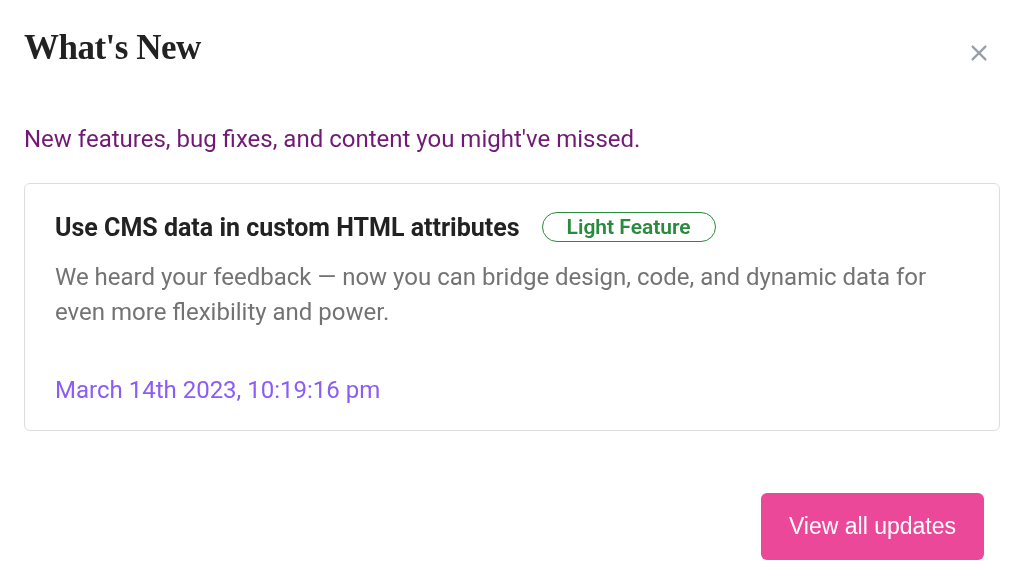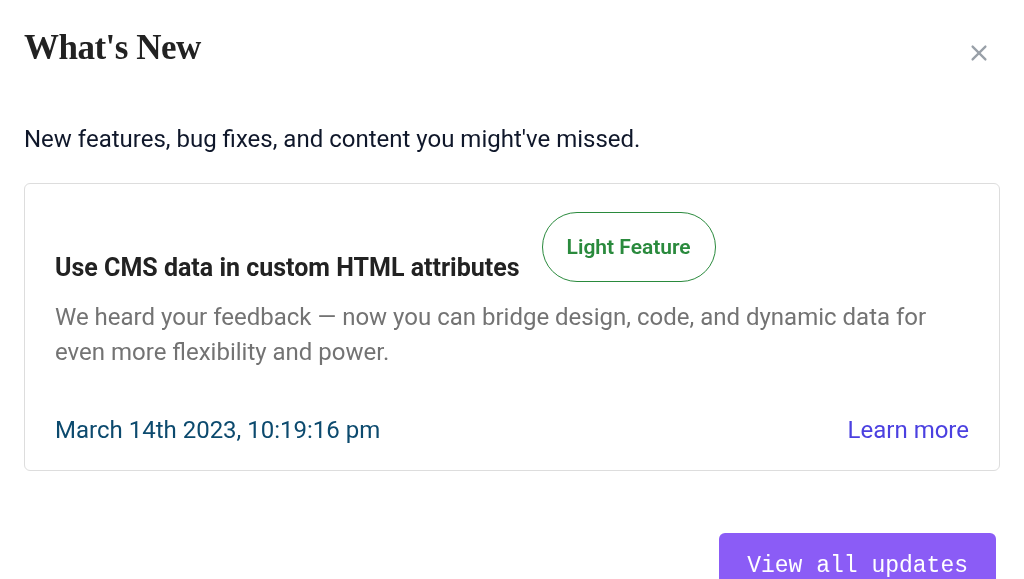"New features, bug fixes, and" .subtitle { color: #0f172a -> #701a75 }
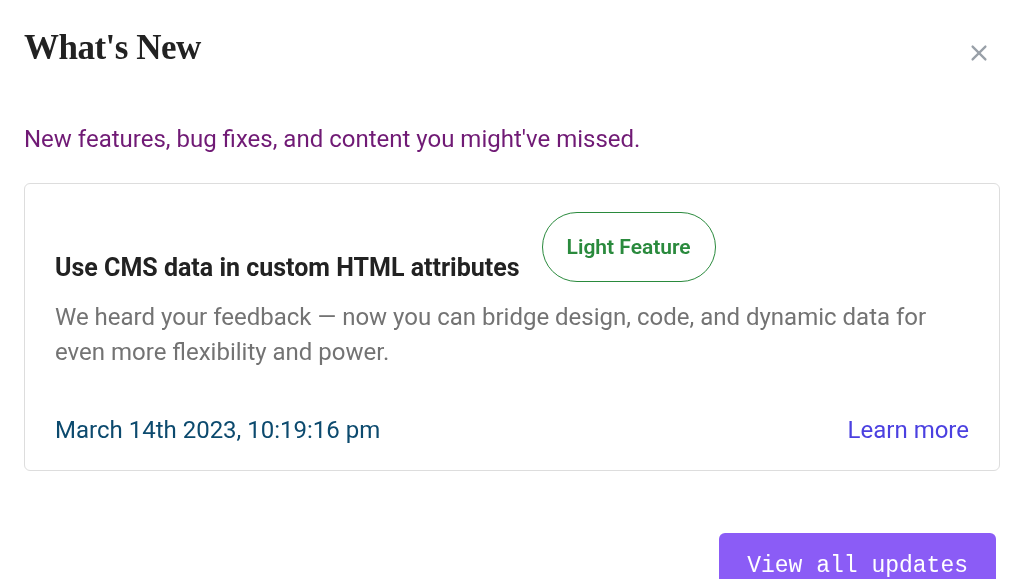"Light Feature" .badge { padding: 22px 24px -> 2px 24px }
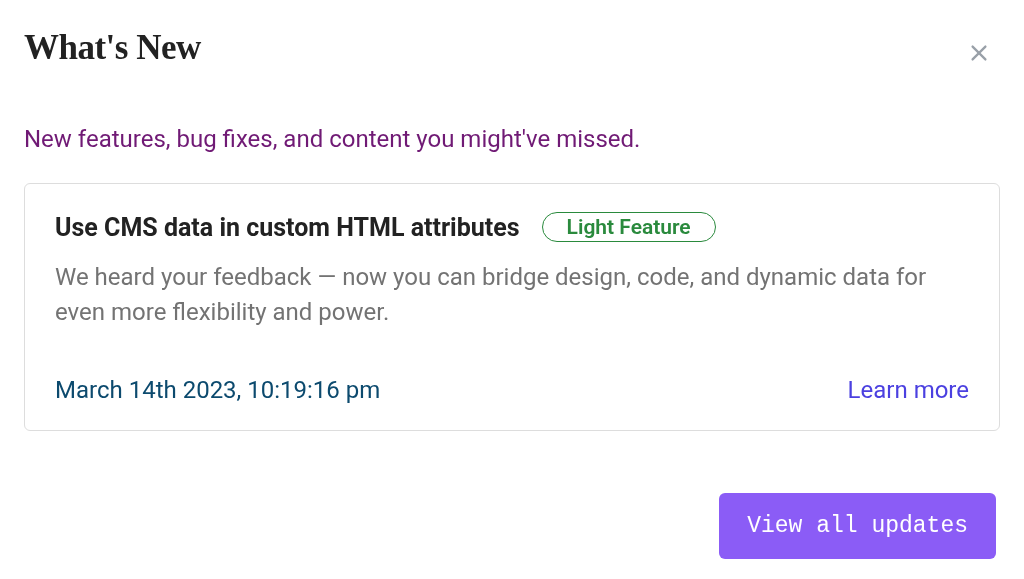"March 14th 2023, 10:19:16 pm" .timestamp { color: #0c4a6e -> #8b5cf6 }
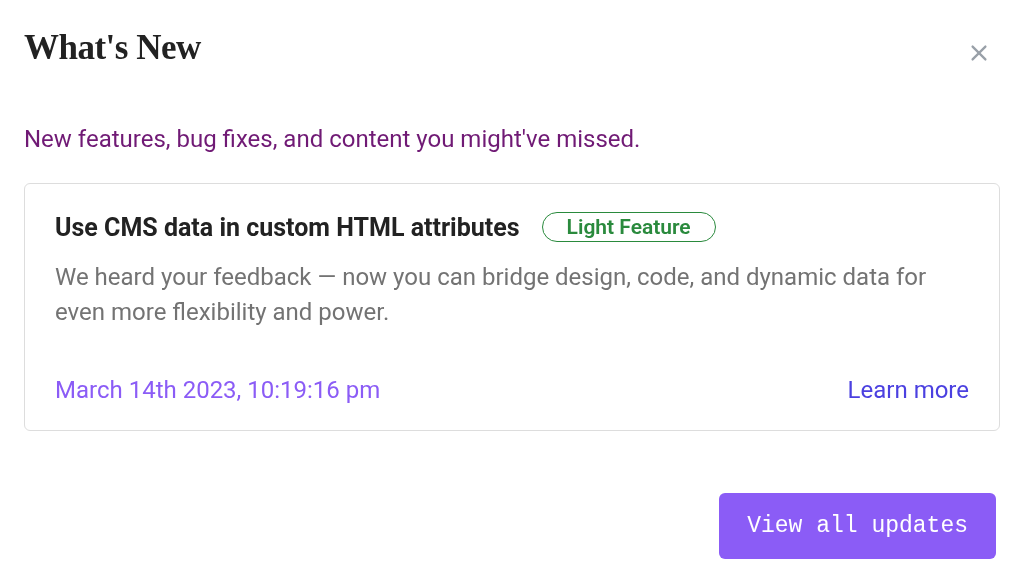"Learn more" button.learn-more { html: <button>Learn more</button> -> none }
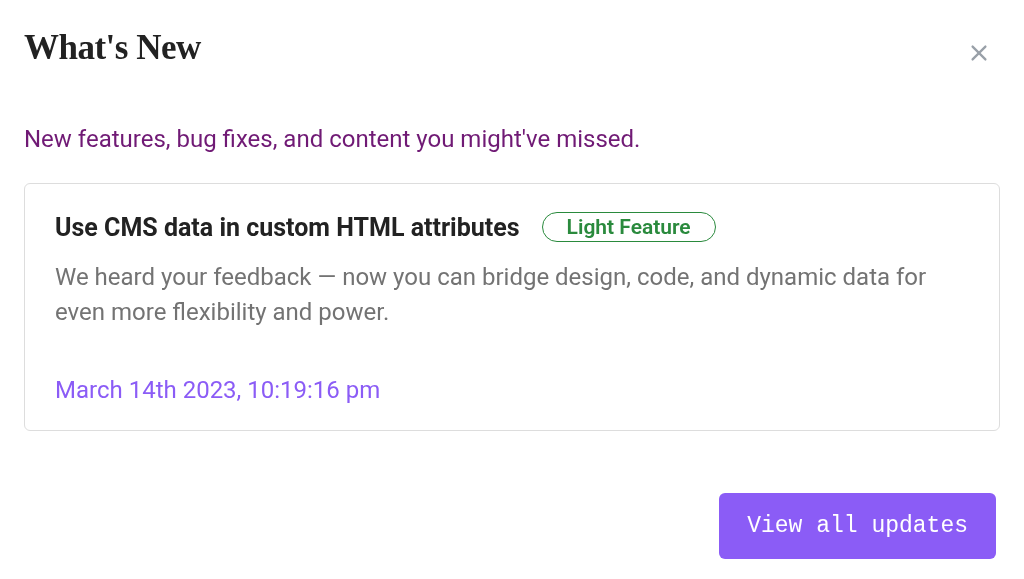"View all updates" .primary-btn { background: #8b5cf6 -> #ec4899; font-family: Liberation Mono, monospace -> Liberation Sans, sans-serif; margin-right: 4px -> 16px }
